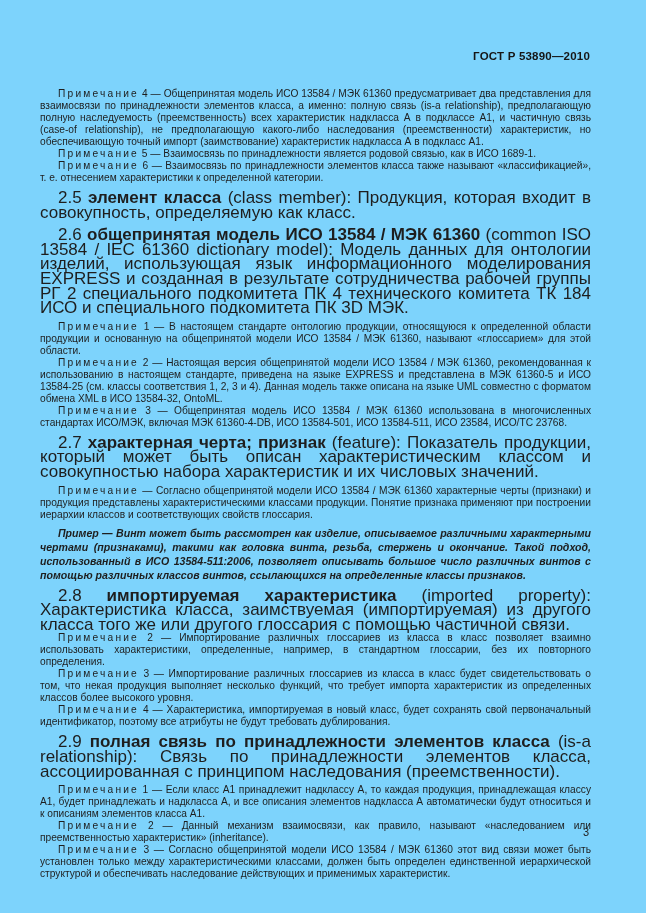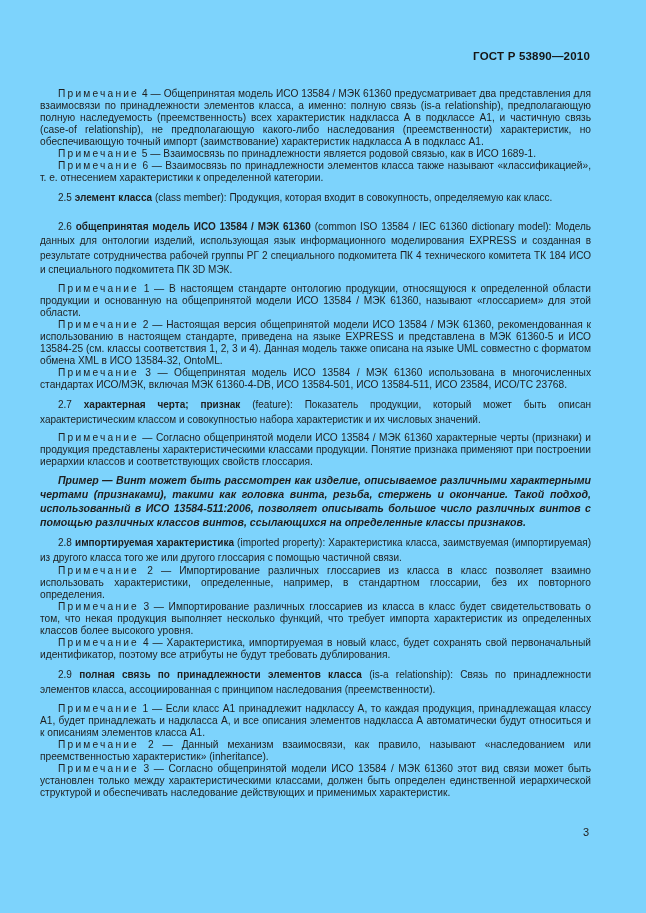"2.5 элемент класса (class member):" .def { font-size: 10px -> 17px }
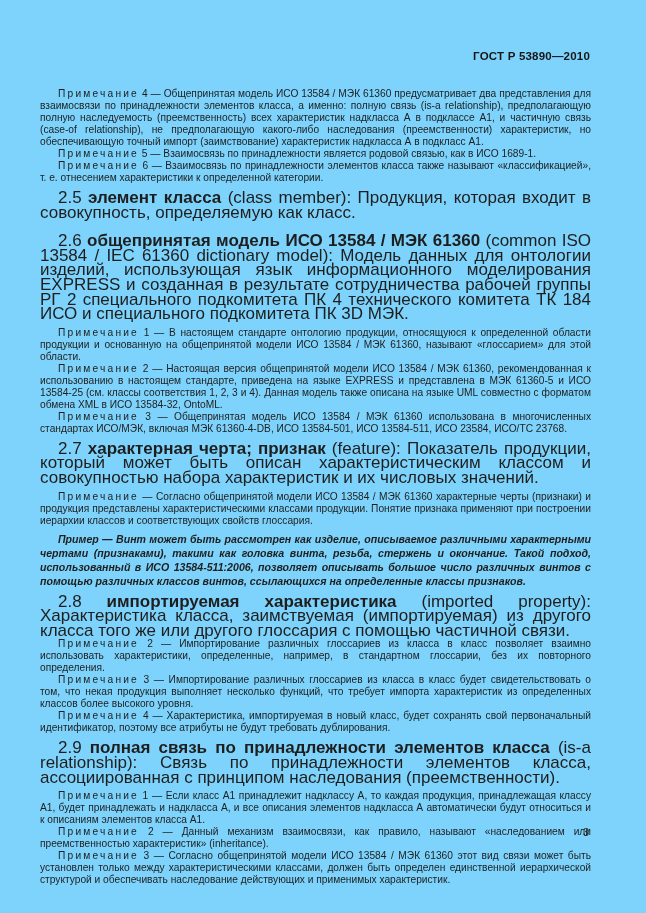"2.6 общепринятая модель ИСО 13584" .def.flush { margin-top: 14px -> 8px }
